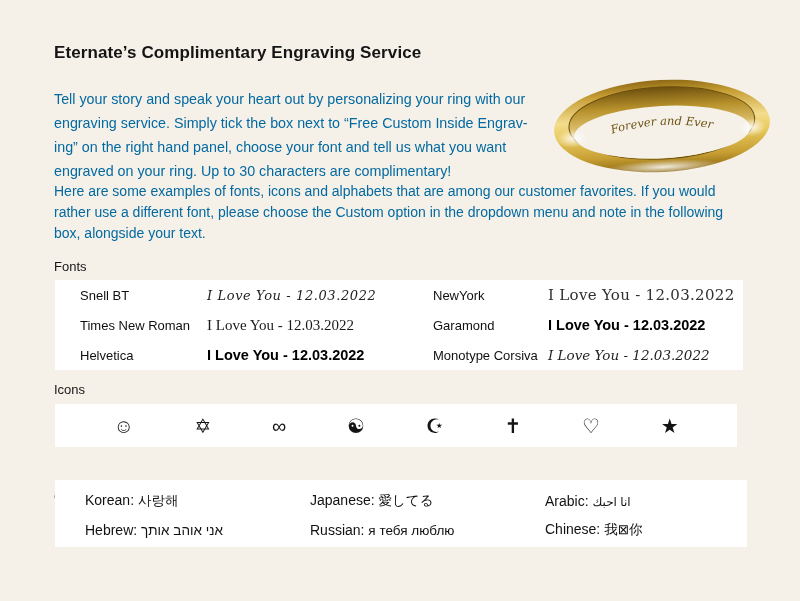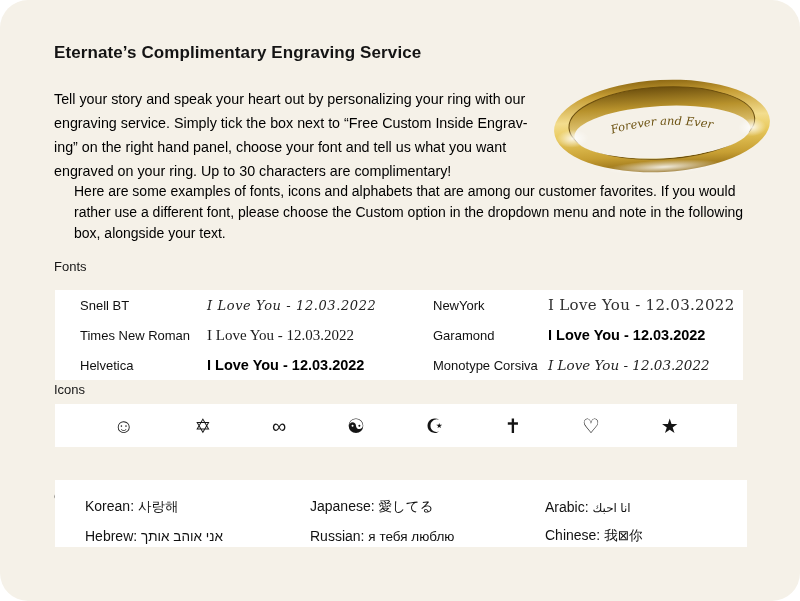"Eternate’s Complimentary Engraving" .page { border-radius: 28px -> none }
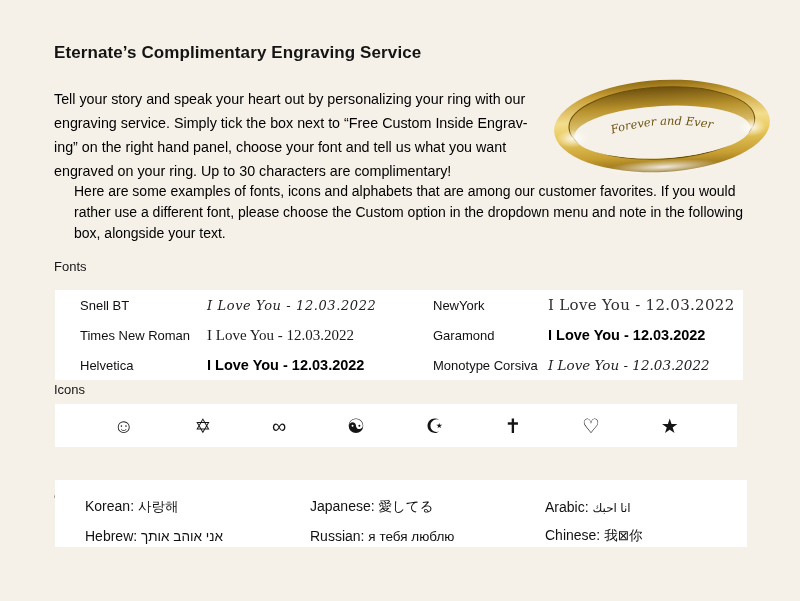"Tell your story and speak" .para { color: #000000 -> #0369a1 }
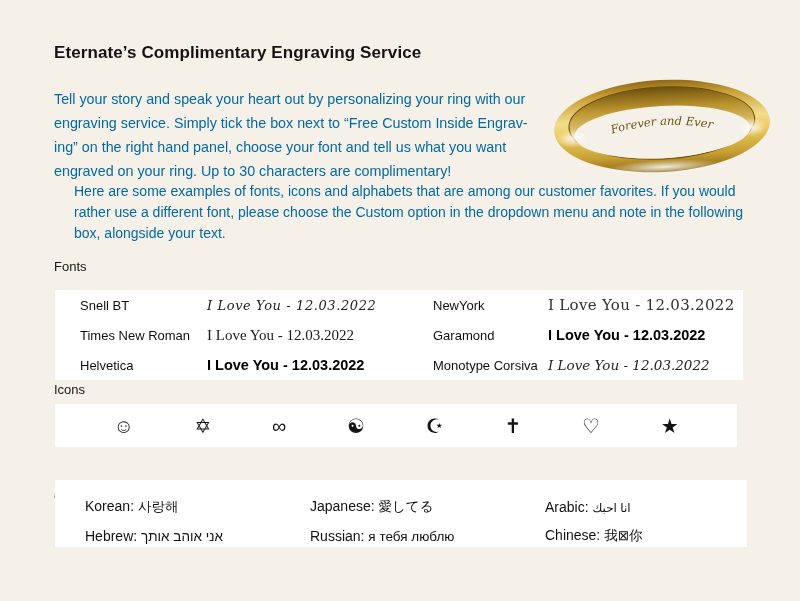"Here are some examples of" .examples-note { margin-left: 20px -> none }
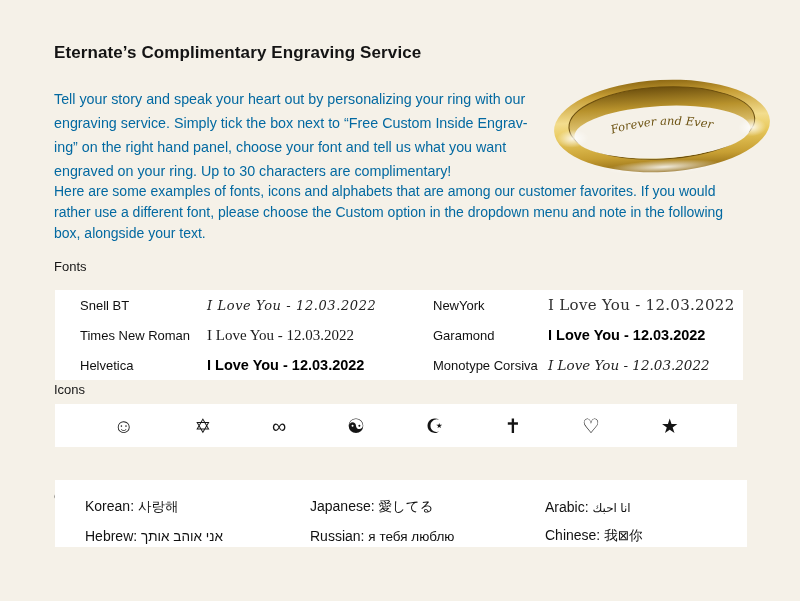"Snell BT" .fonts-panel { top: 290px -> 280px }
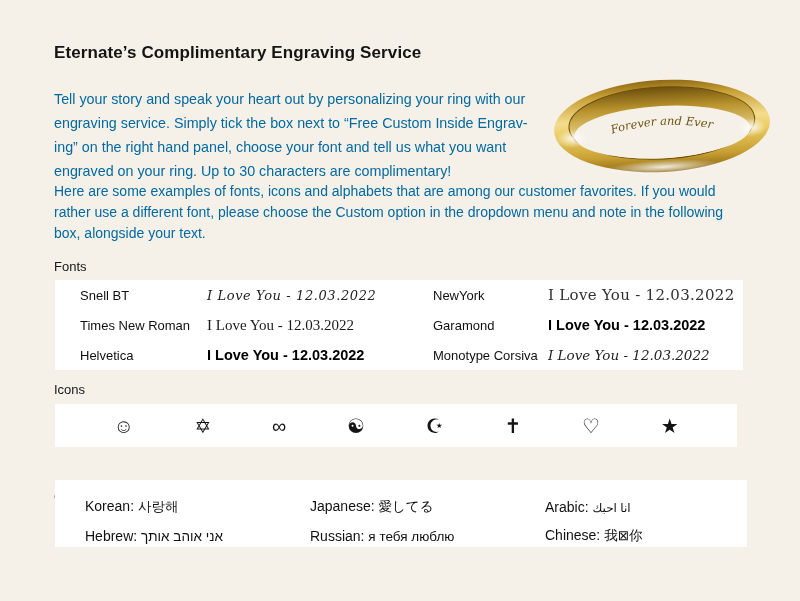"Korean: 사랑해" .alphabets-panel { padding-top: 12px -> 6px }
